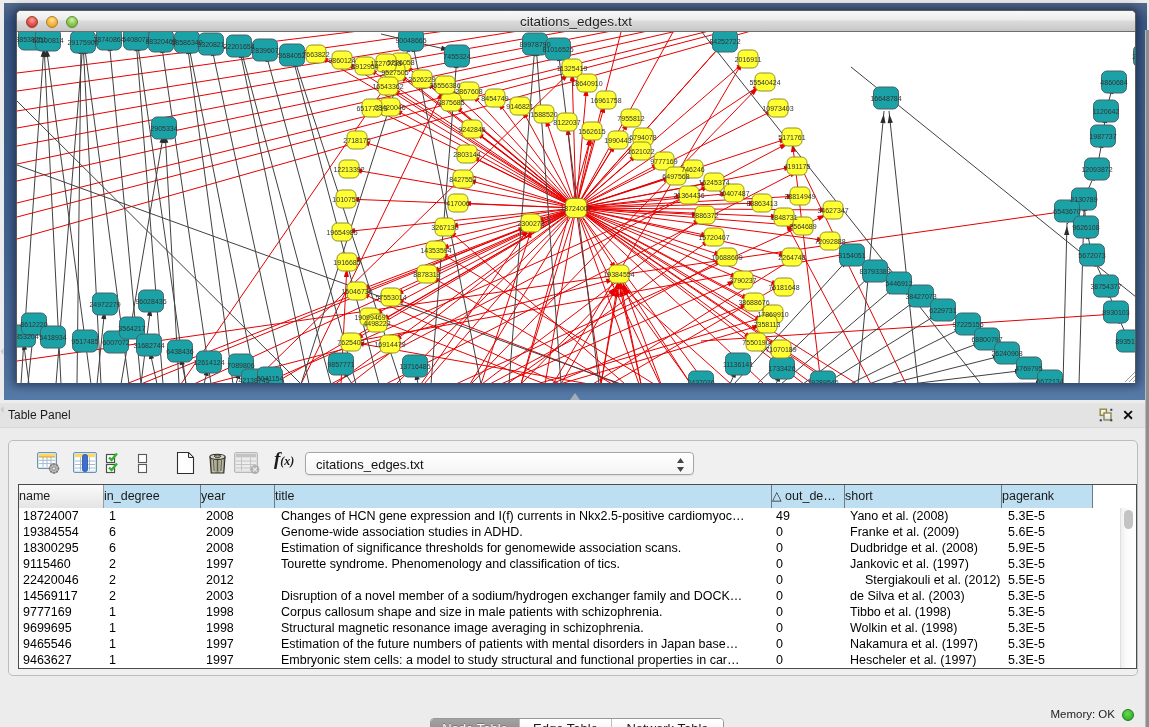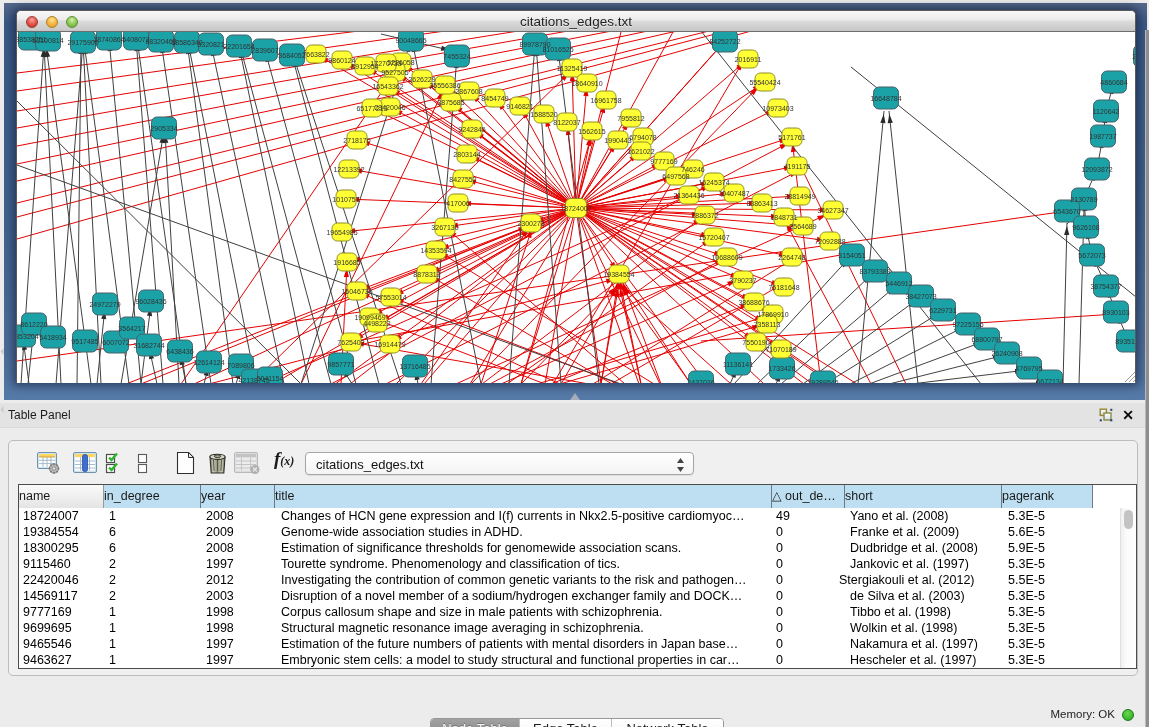"Investigating the contribution of common" span { html: <span>Investigating the contribution of common genetic variants to the risk and pathogen…</span> -> none }
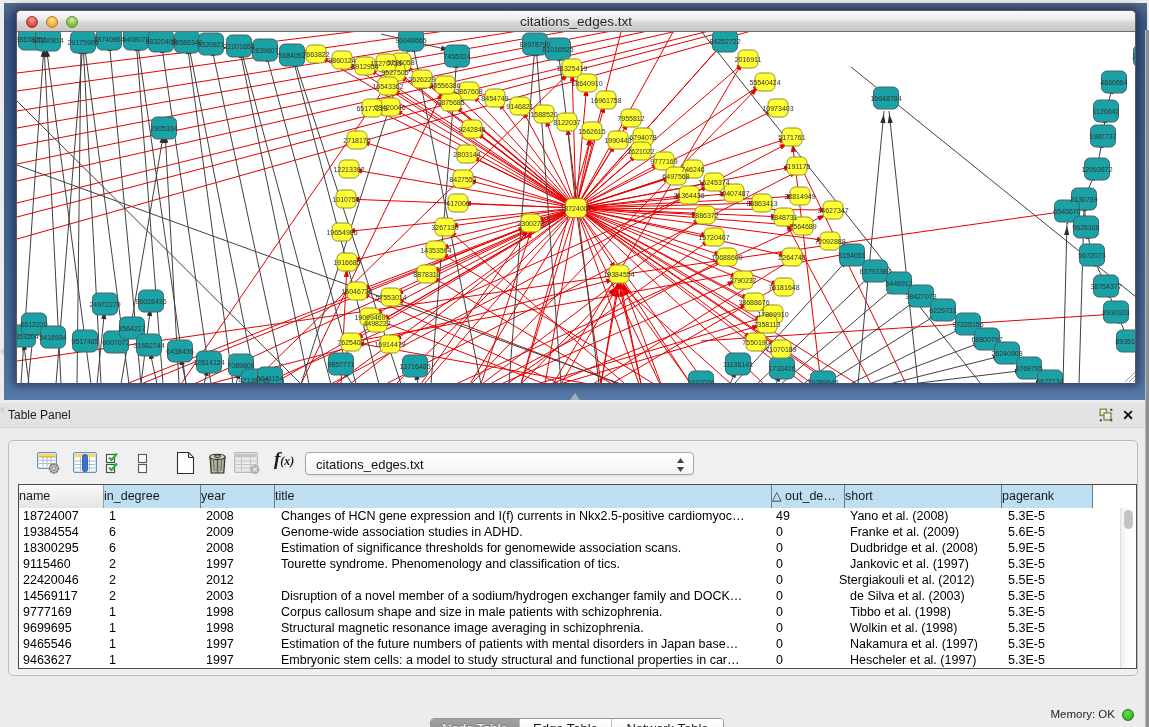"Stergiakouli et al. (2012)" span { left: 820px -> 846px }
